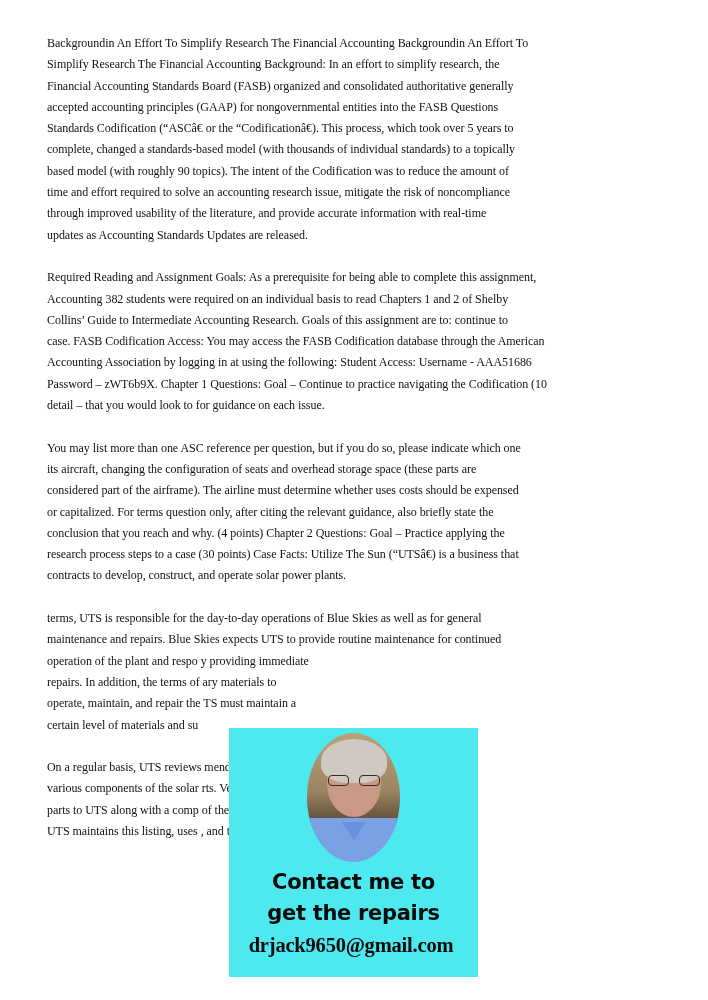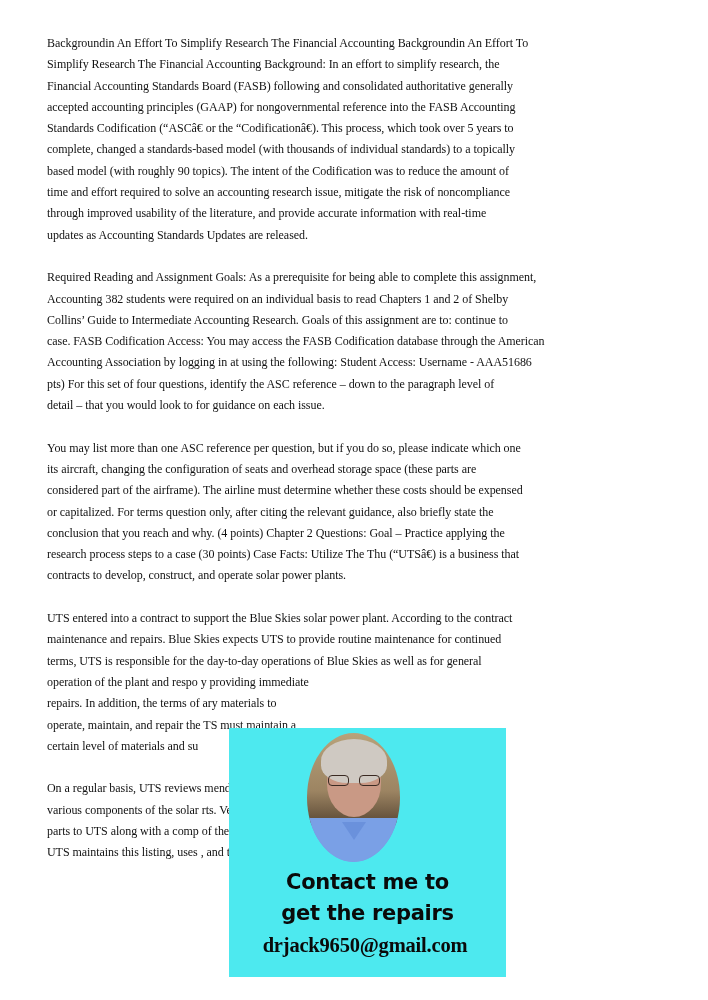"Financial Accounting Standards Board" span.line { text: following -> organized }
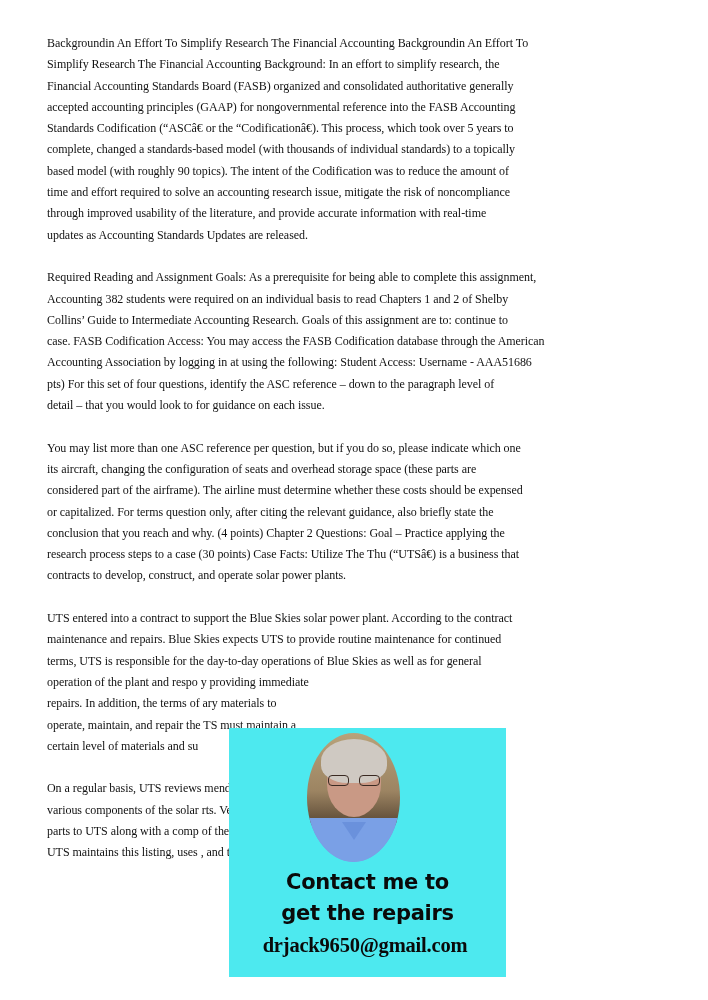"accepted accounting principles (GAAP)" span.line { text: reference into the FASB Accounting -> entities into the FASB Questions }
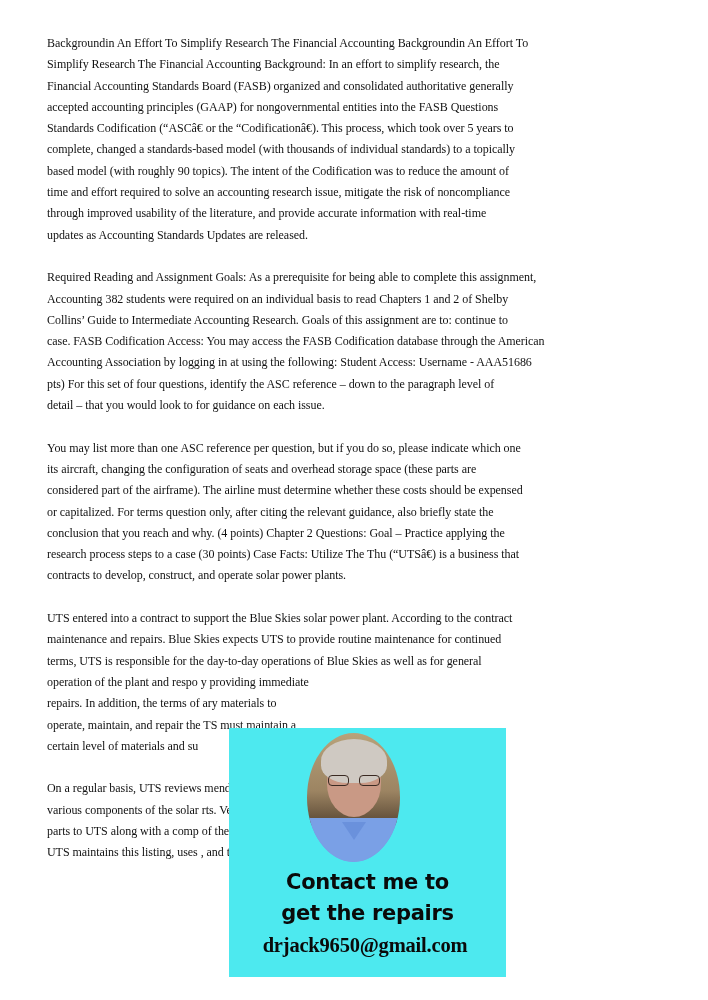"Password – zWT6b9X. Chapter 1" span.line { html: none -> <span>Password – zWT6b9X. Chapter 1 Questions: Goal – Continue to practice navigating the Codification (10</span> }
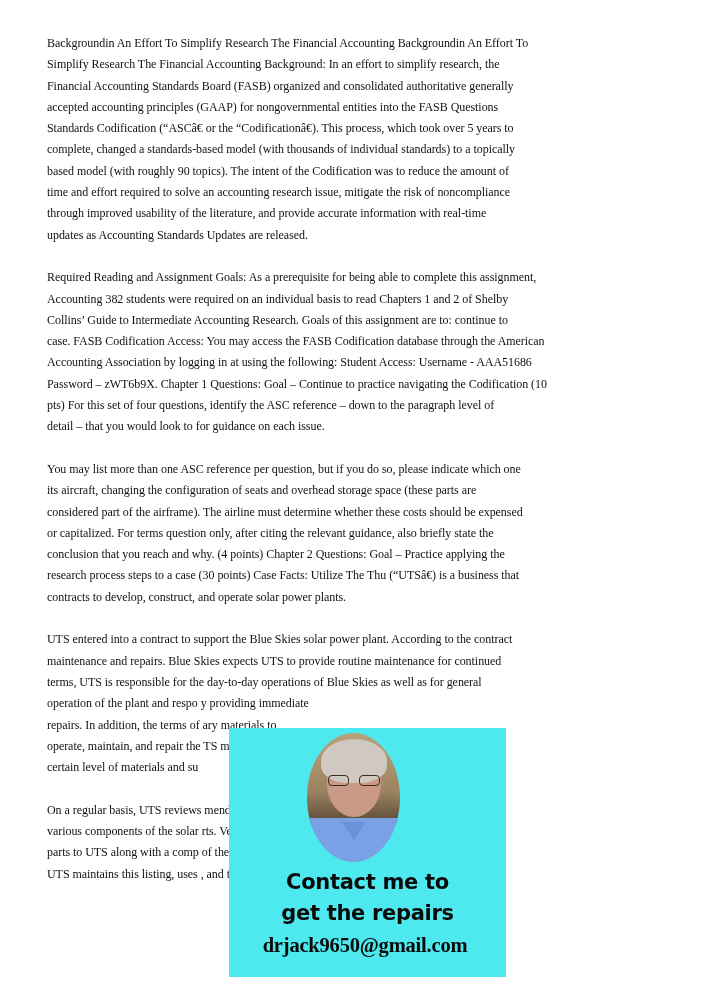"pts) For this set of" span.line { html: <span>pts) For this set of four questions, identify the ASC reference – down to the paragraph level of</span> -> none }
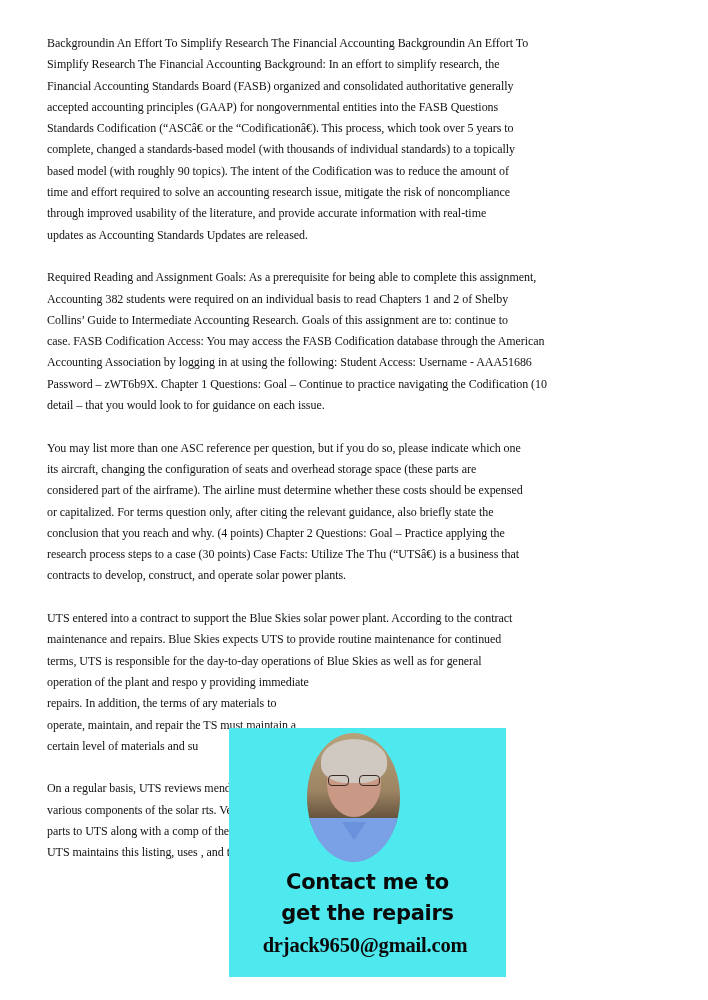"considered part of the airframe)." span.line { text: these -> uses }
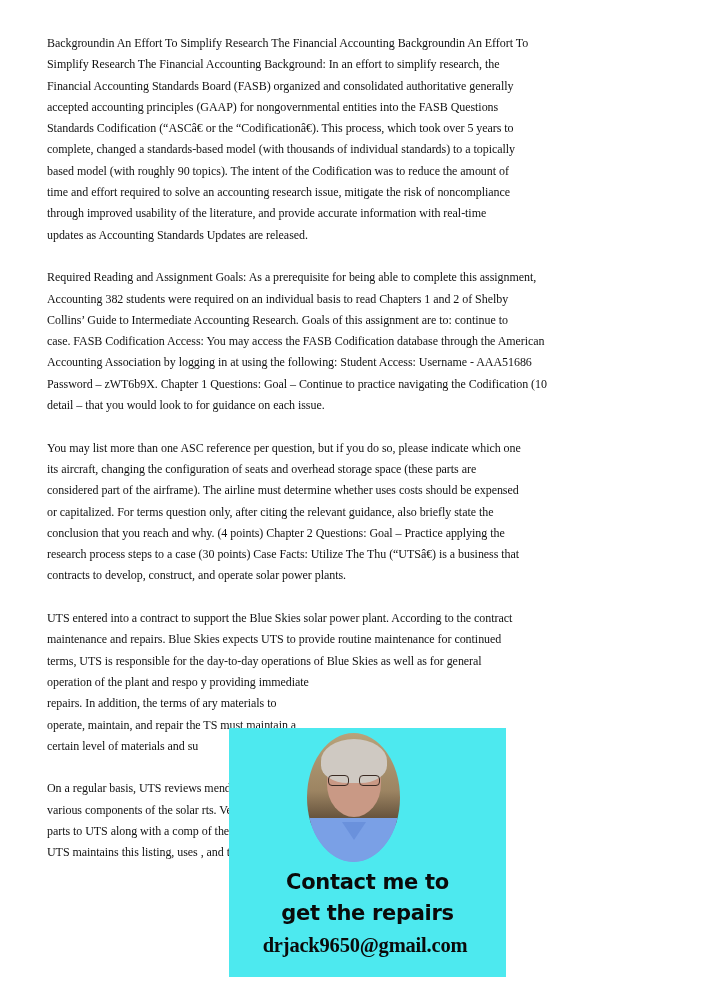"research process steps to a" span.line { text: Thu -> Sun }
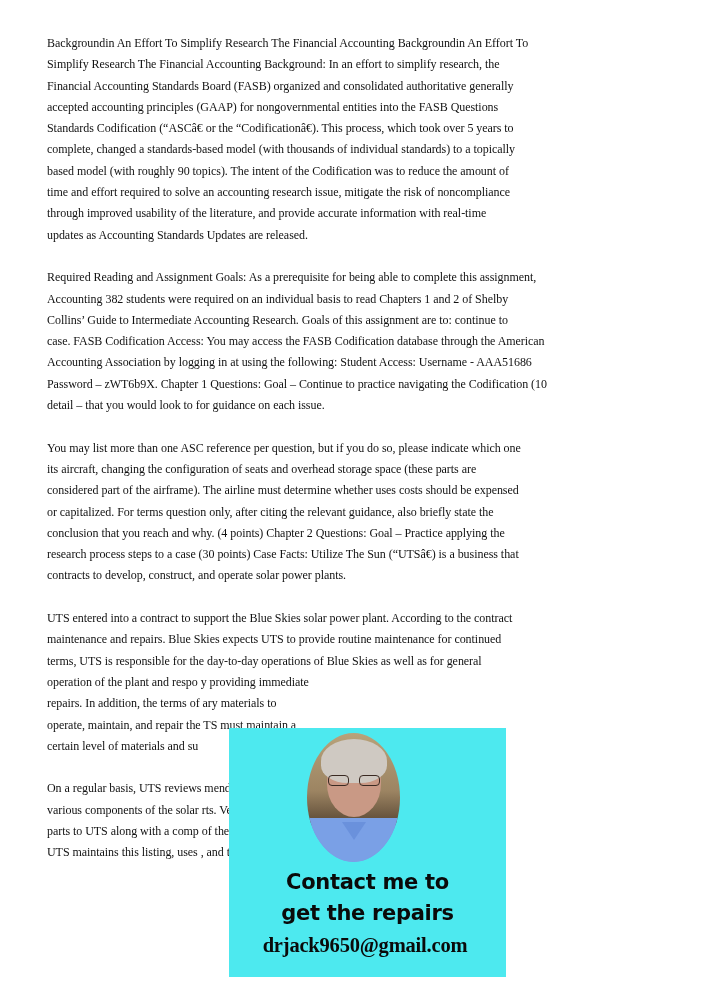"UTS entered into a contract" span.line { html: <span>UTS entered into a contract to support the Blue Skies solar power plant. According to the contract</span> -> none }
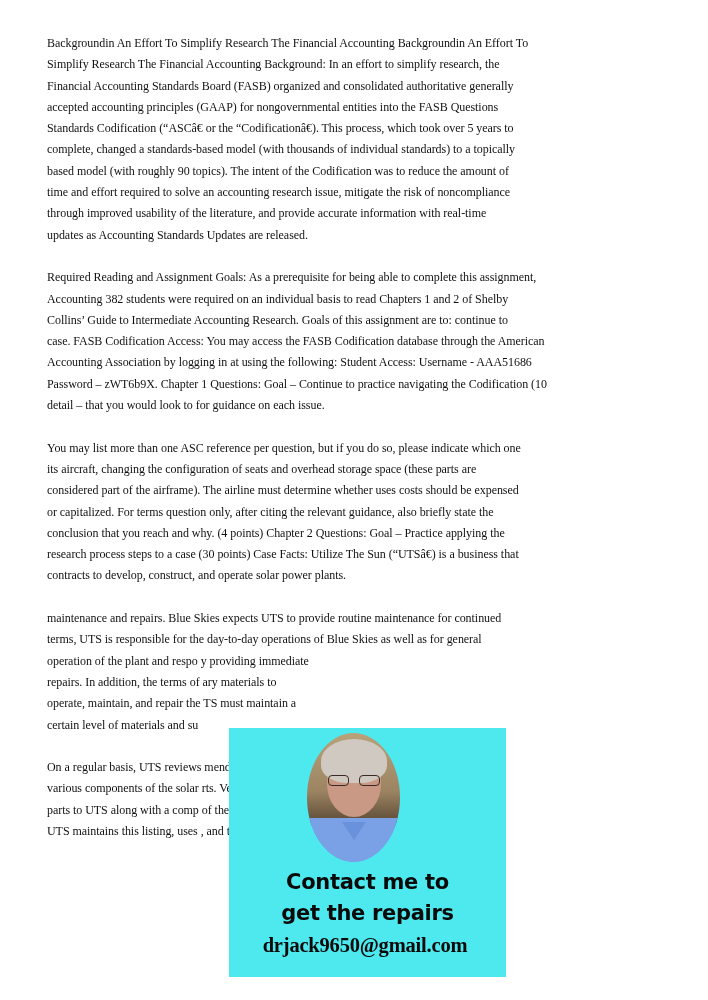"maintenance and repairs. Blue Skies" span.line { order: before "terms, UTS is responsible for" -> after "terms, UTS is responsible for" }
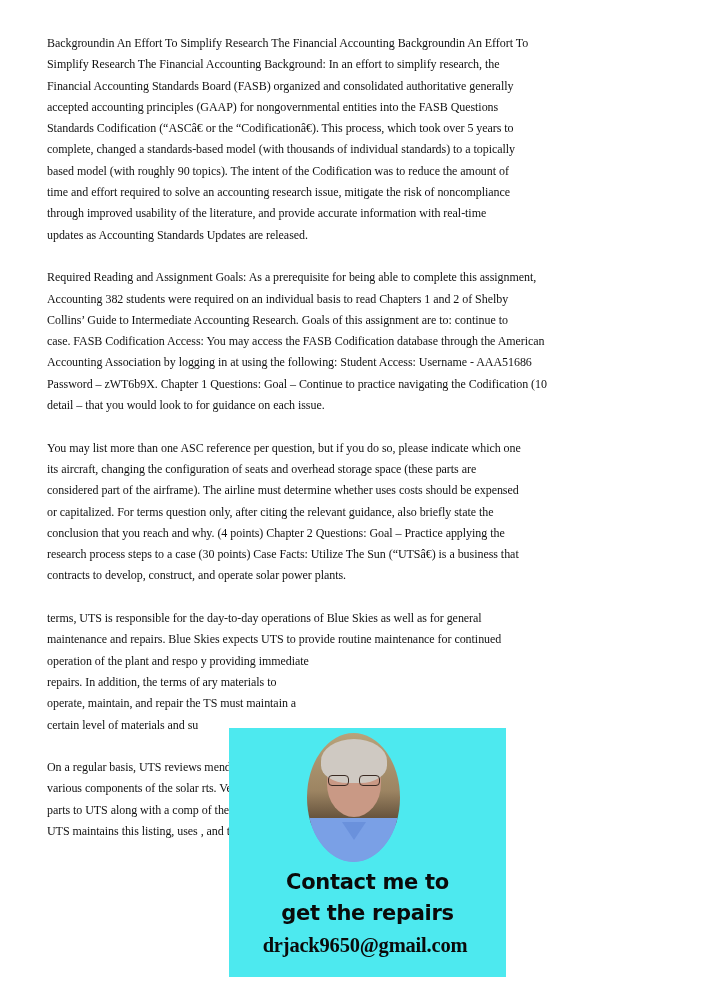"Contact me to" .promo { padding-left: 28px -> none }
